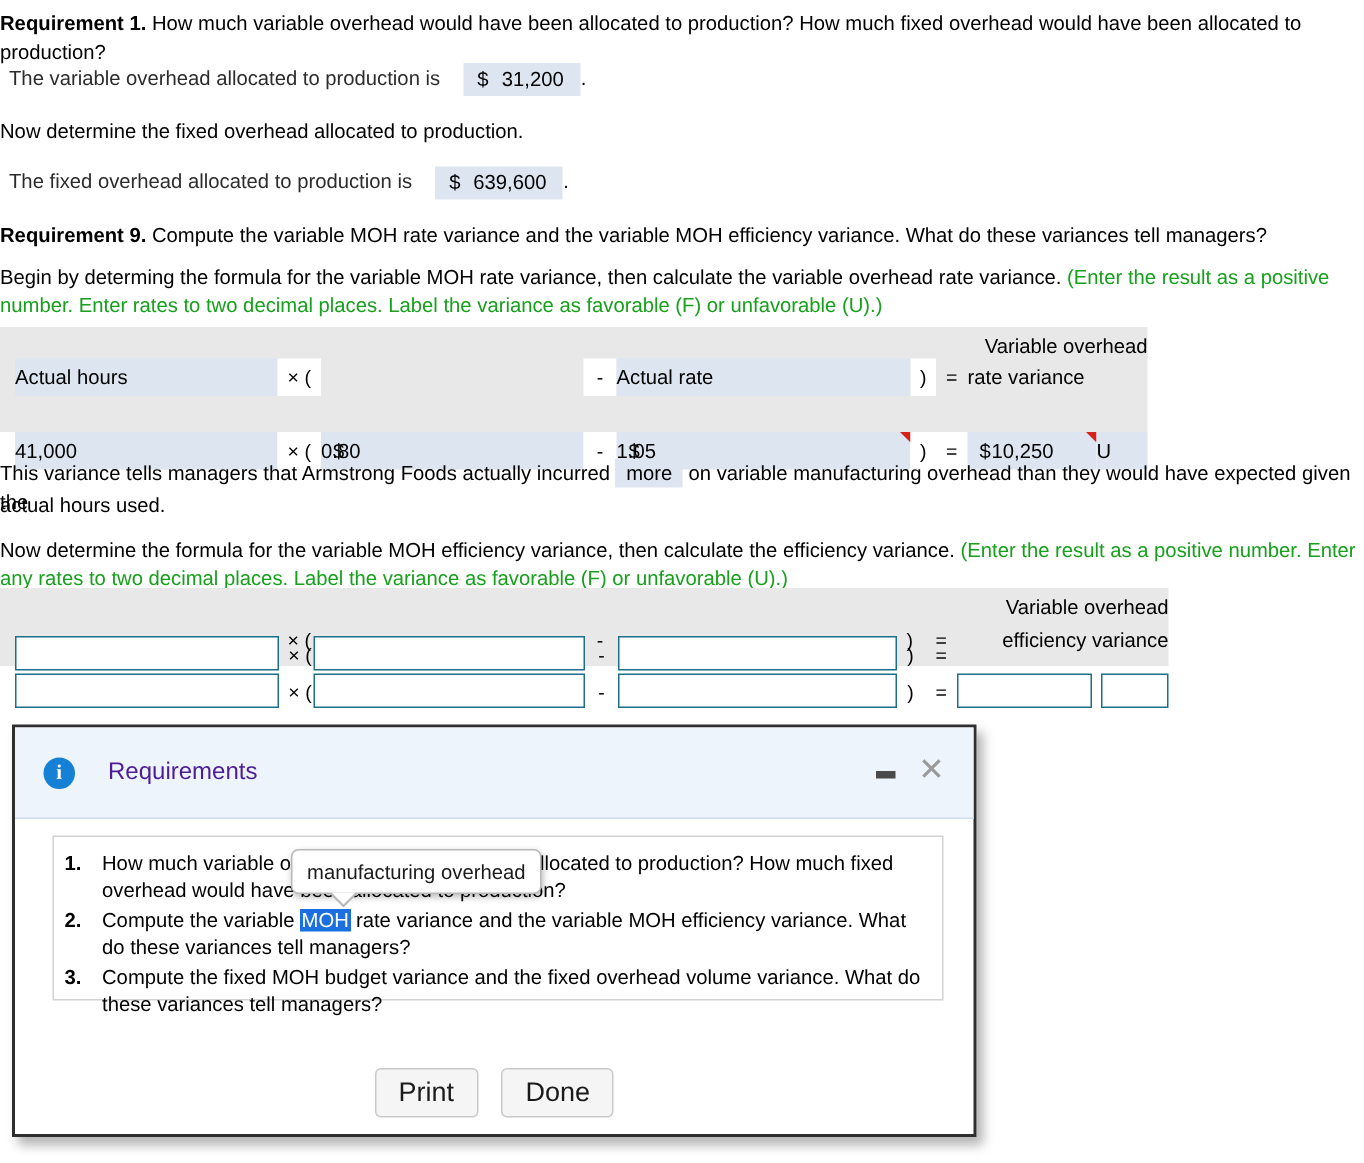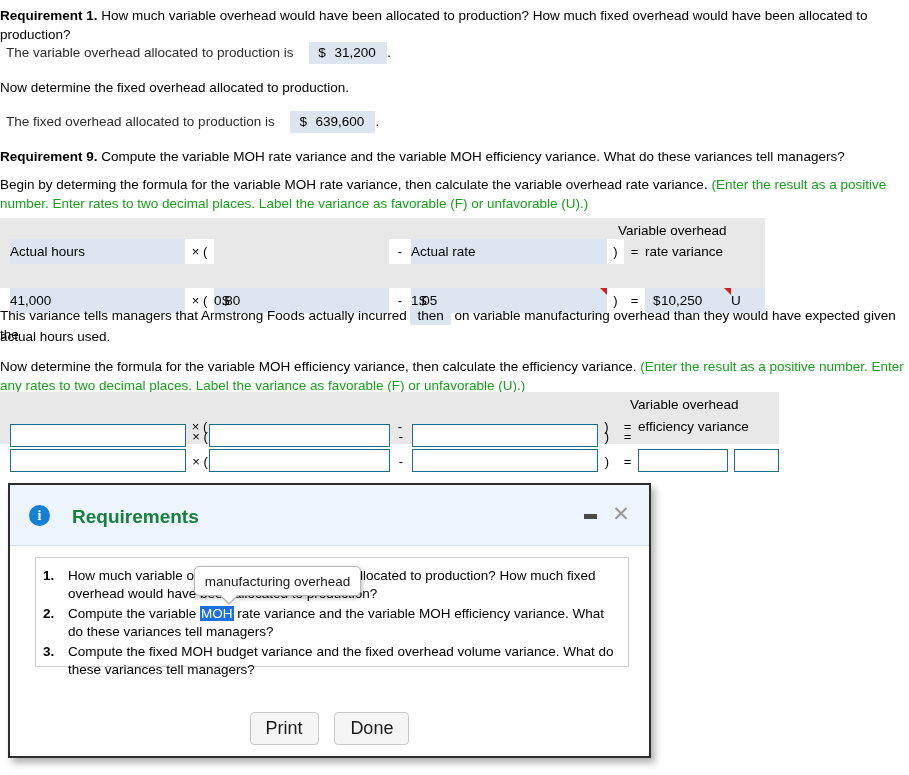"Variable overhead" .hdr-label { text-align: left -> right }
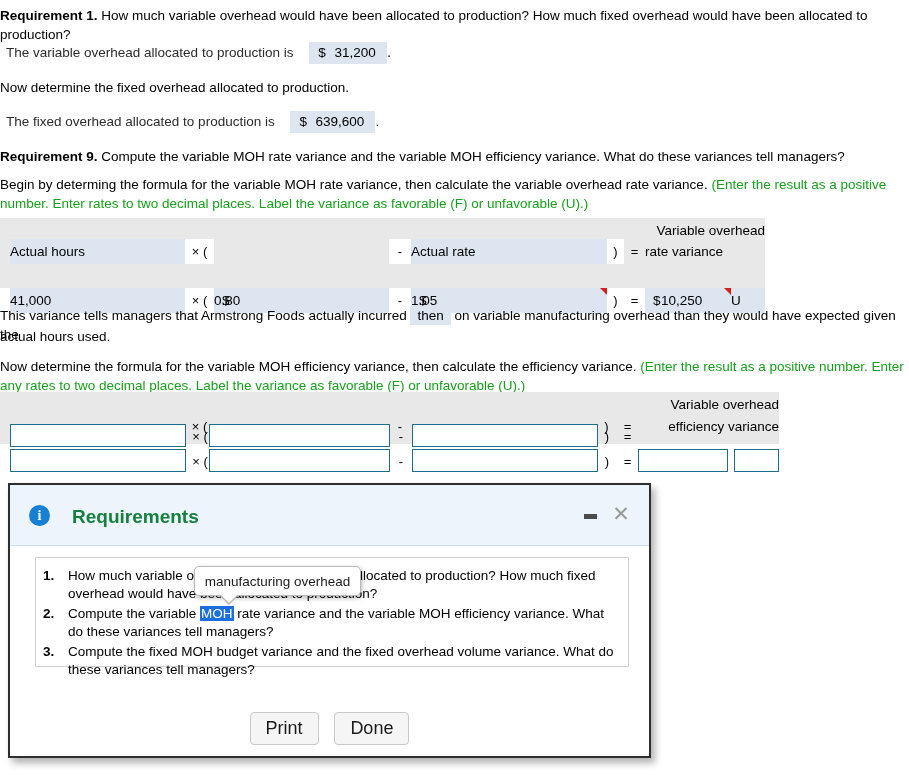"then" span.inline-hl { text: then -> more }
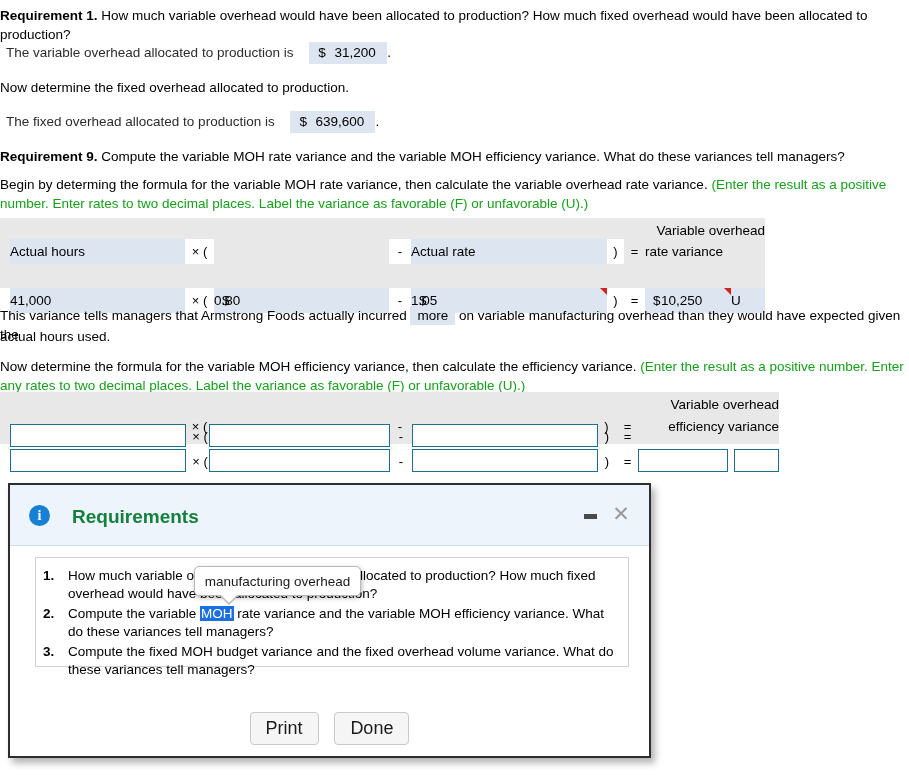"Requirements" .dlg-title { color: #15803d -> #4c1d95; font-size: 19px -> 16px; font-weight: bold -> none }
